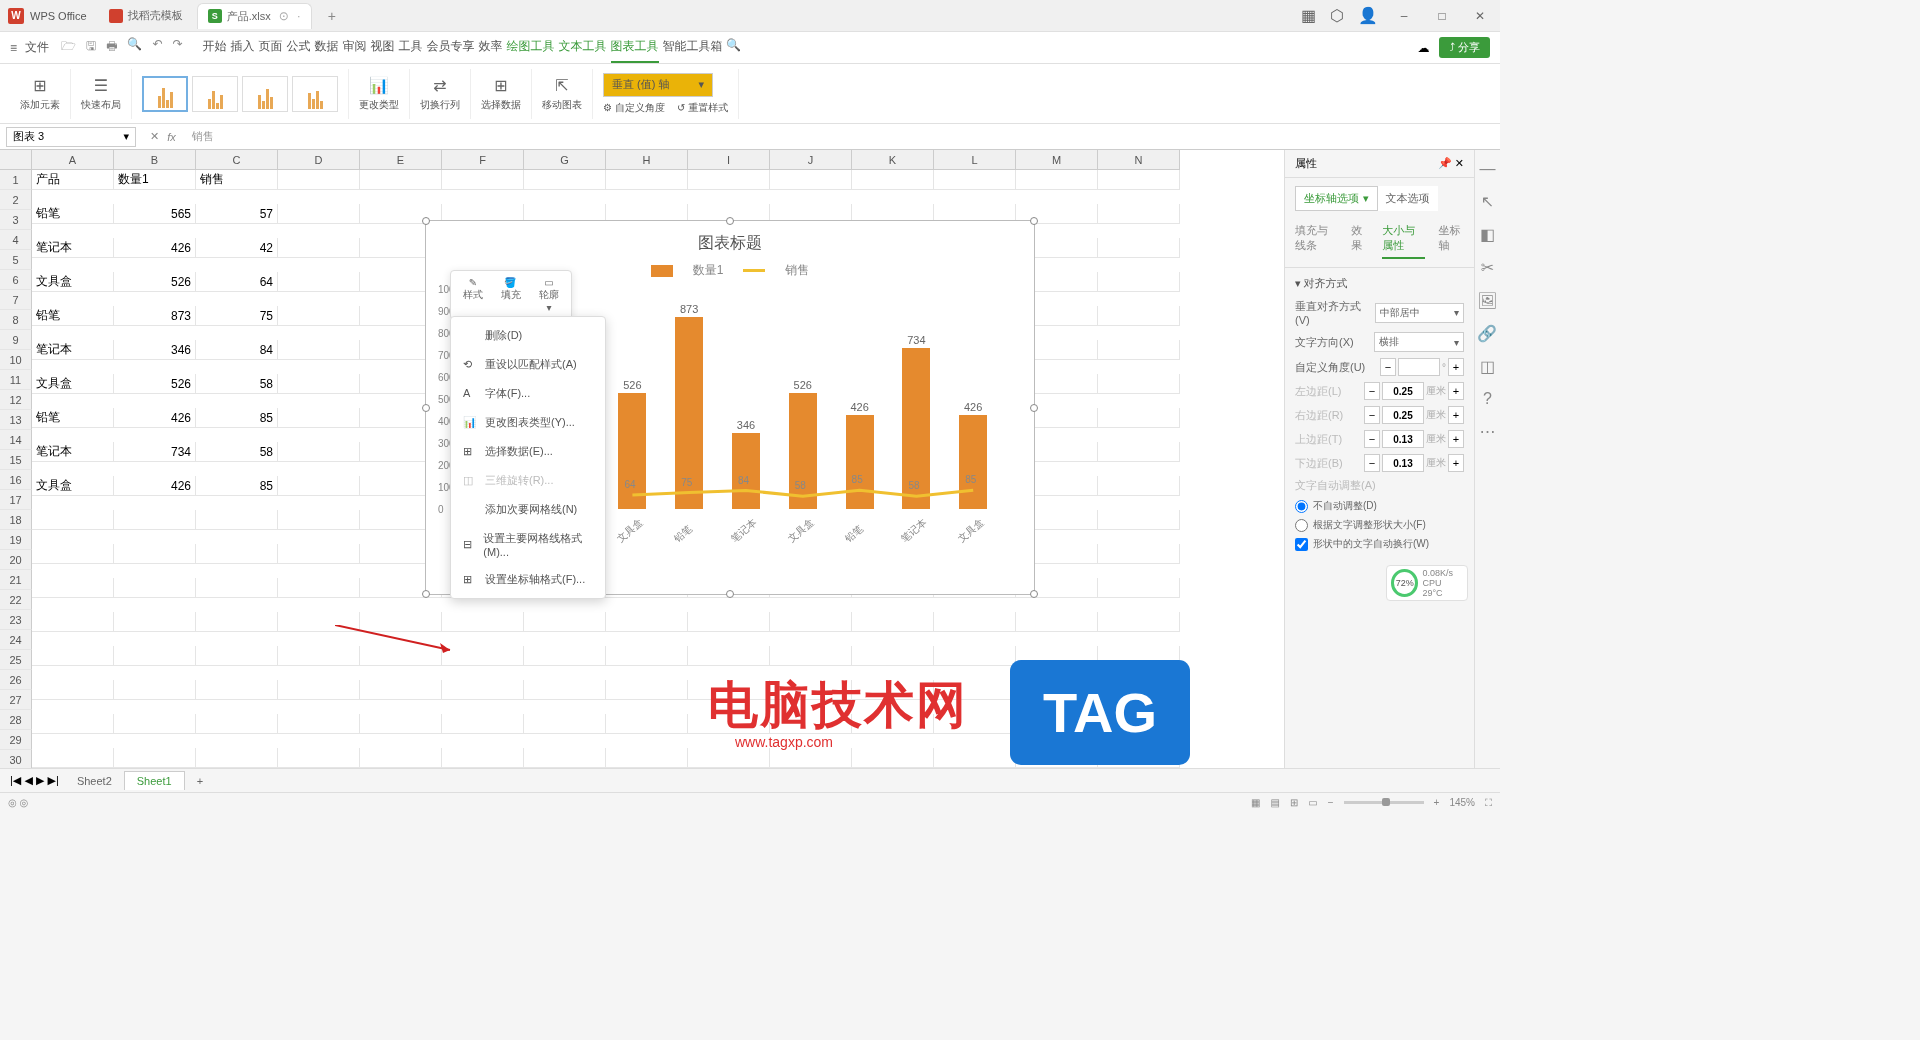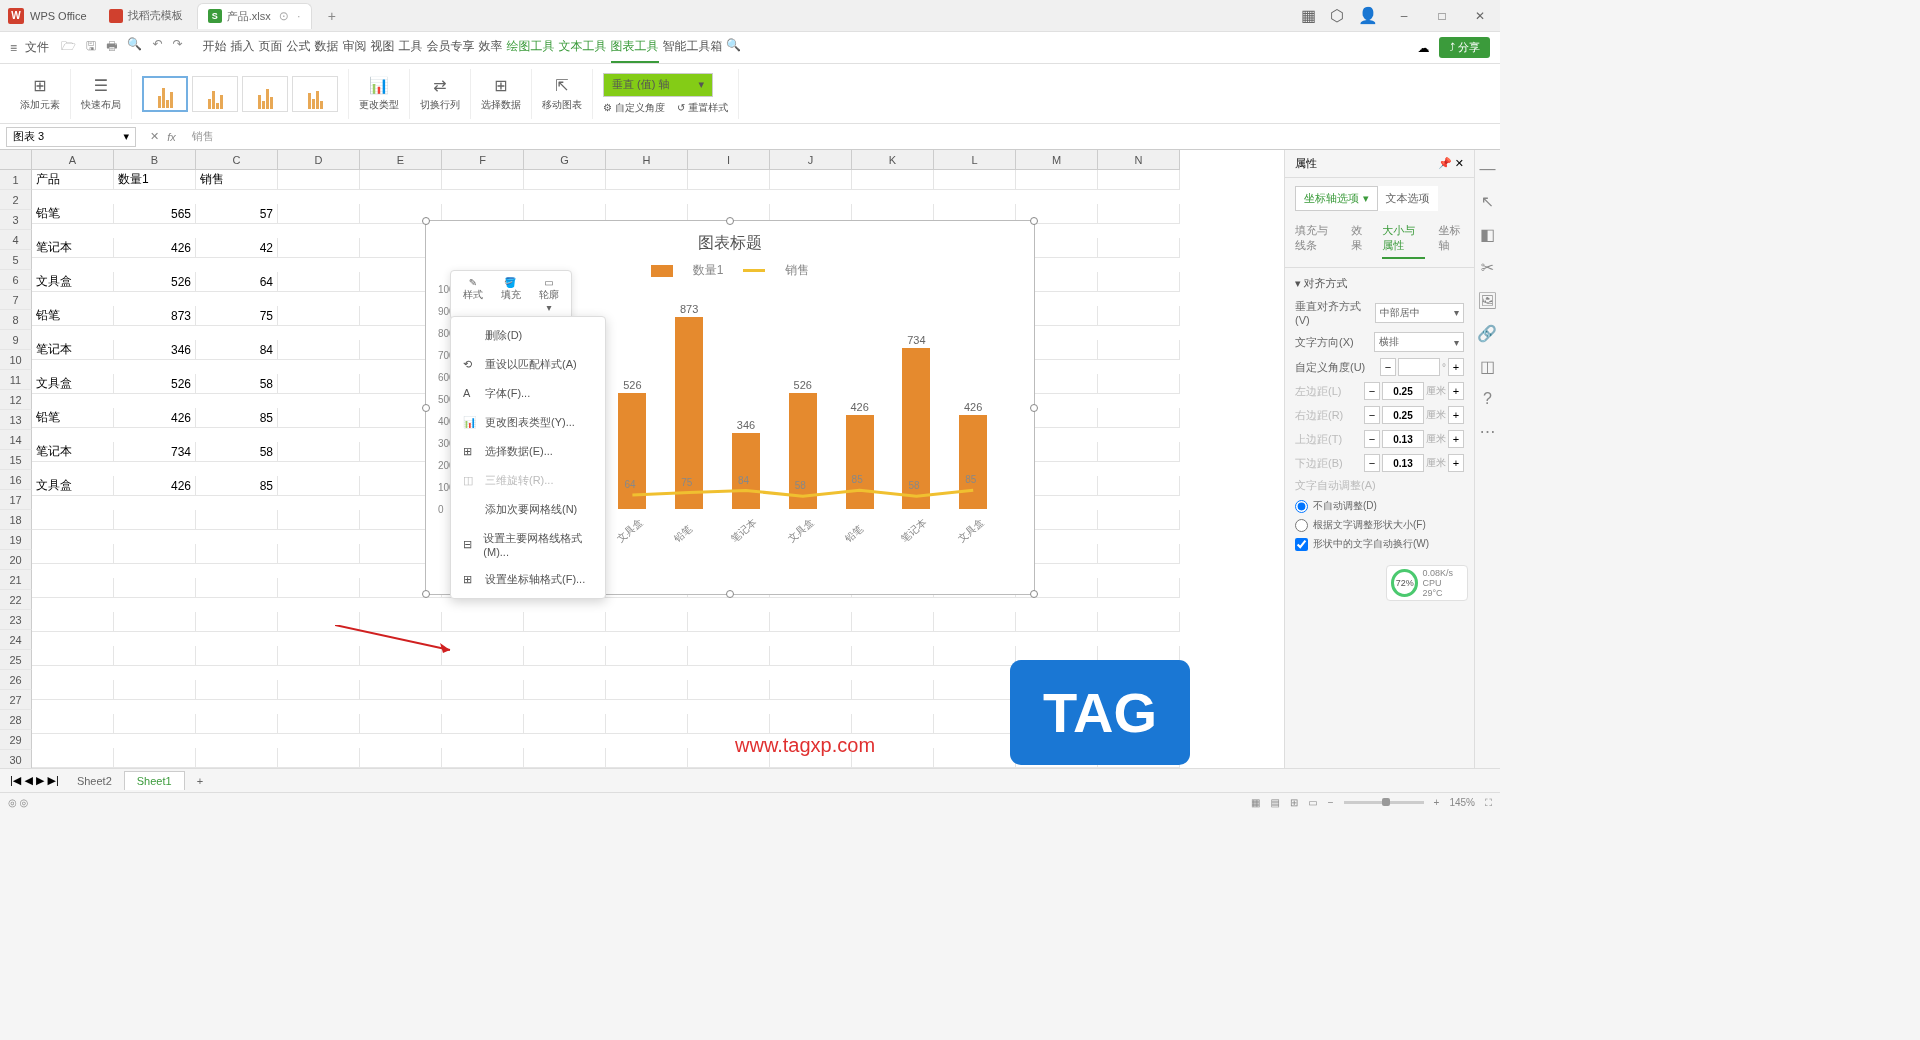"垂直 (值) 轴" .ribbon-select { background: #84cc16 -> #eab308 }
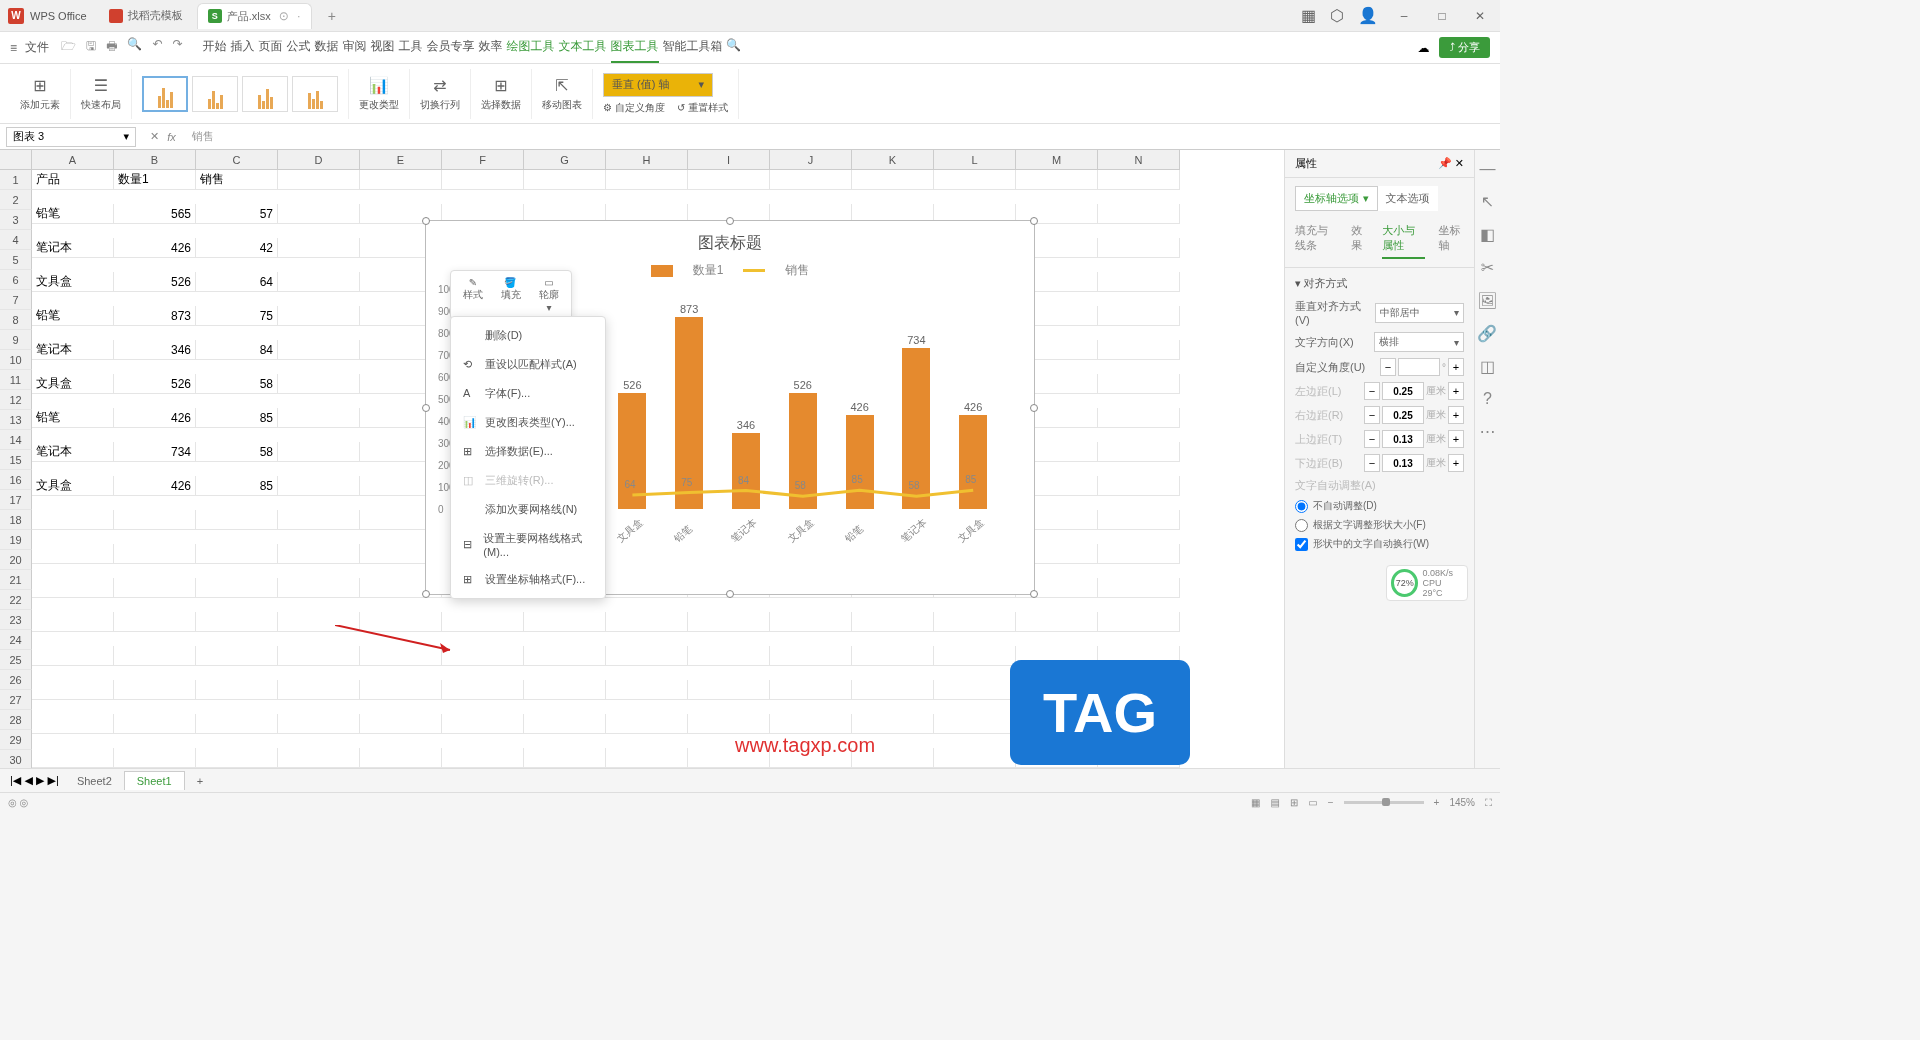"电脑技术网" div.watermark-text { html: none -> <div>电脑技术网</div> }
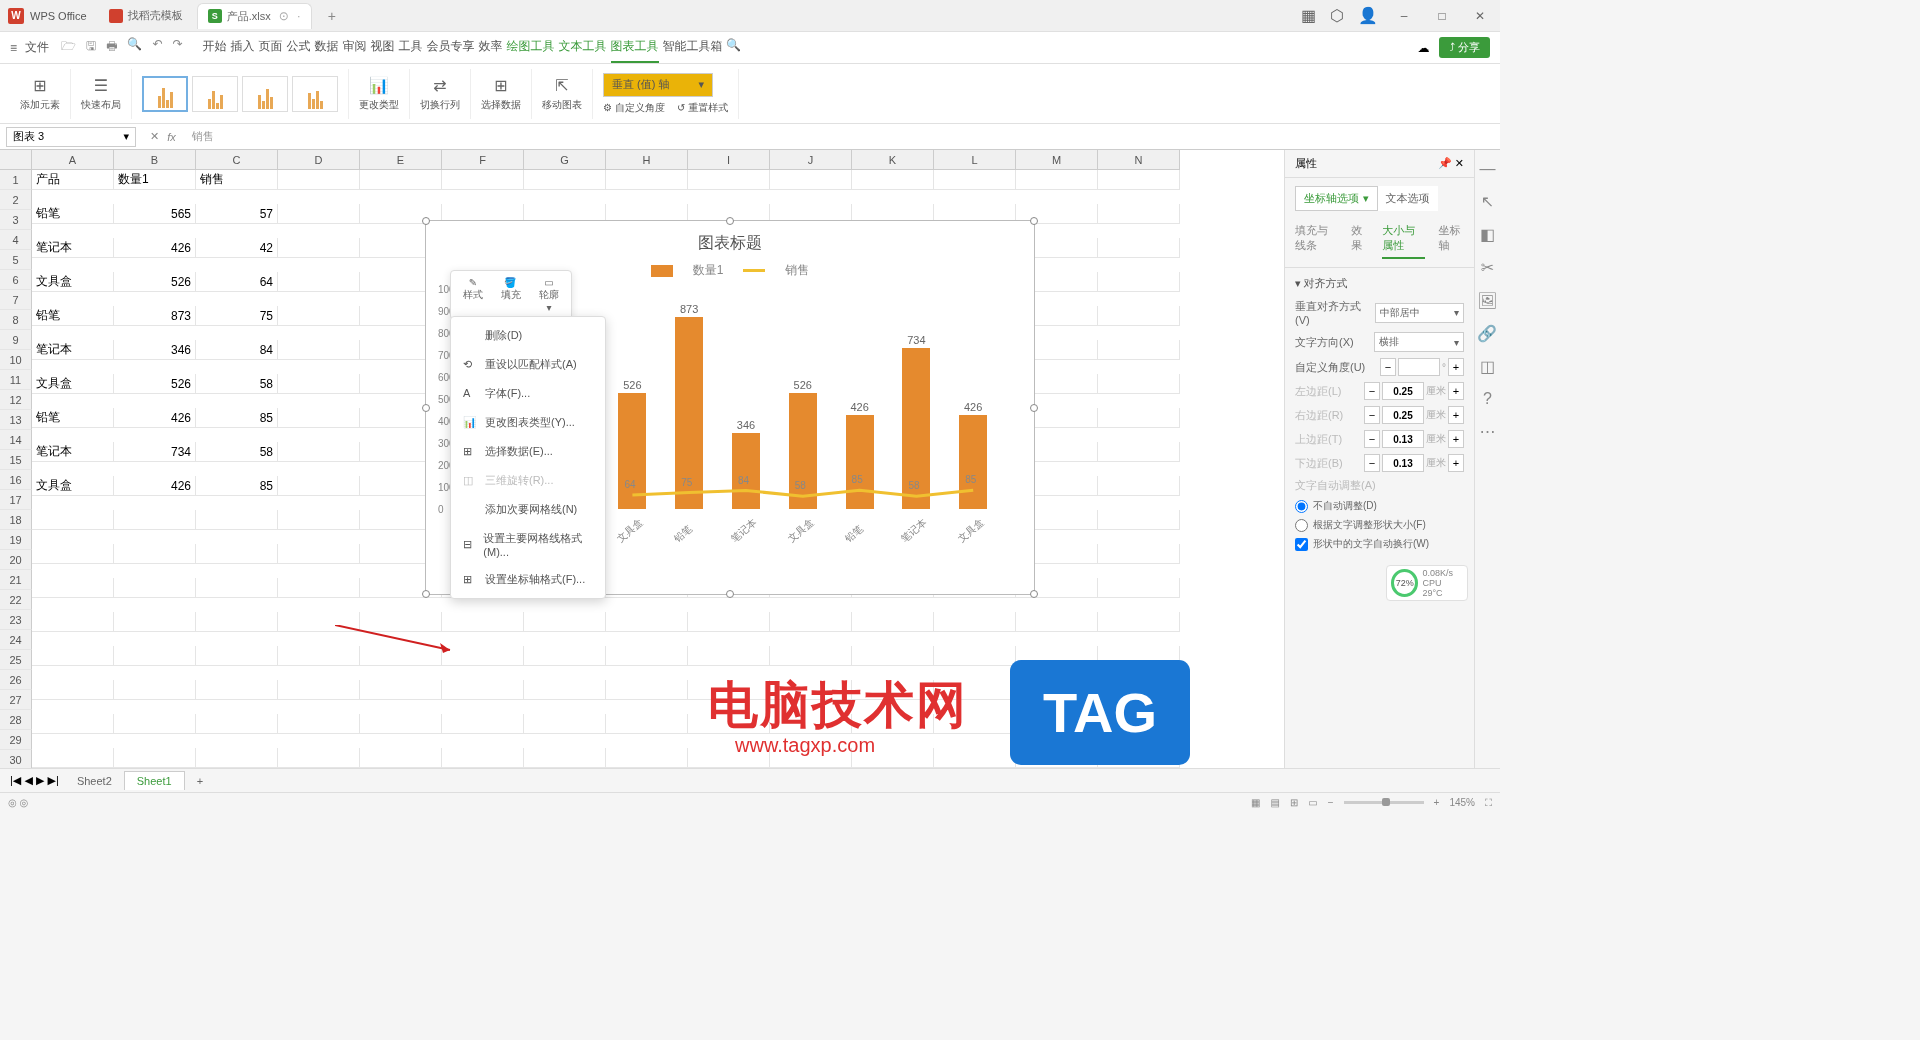"www.tagxp.com" .watermark-url { font-size: 20px -> 14px }
